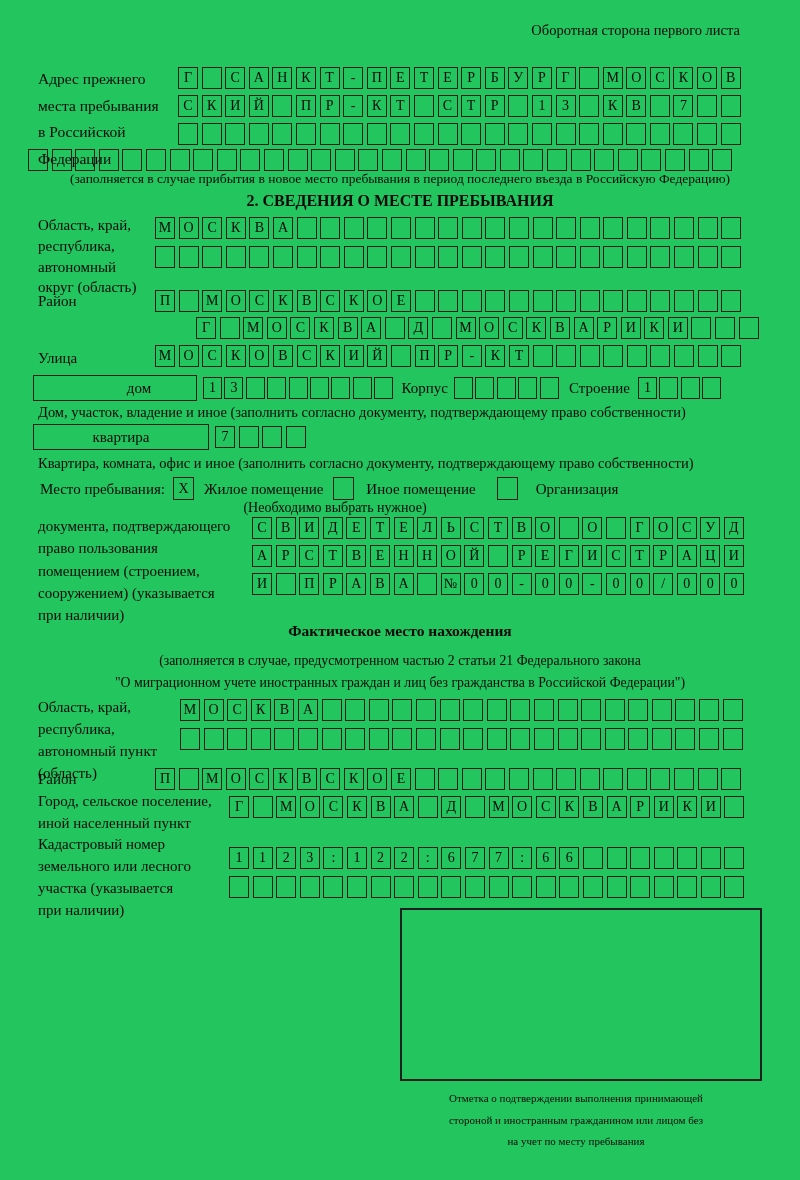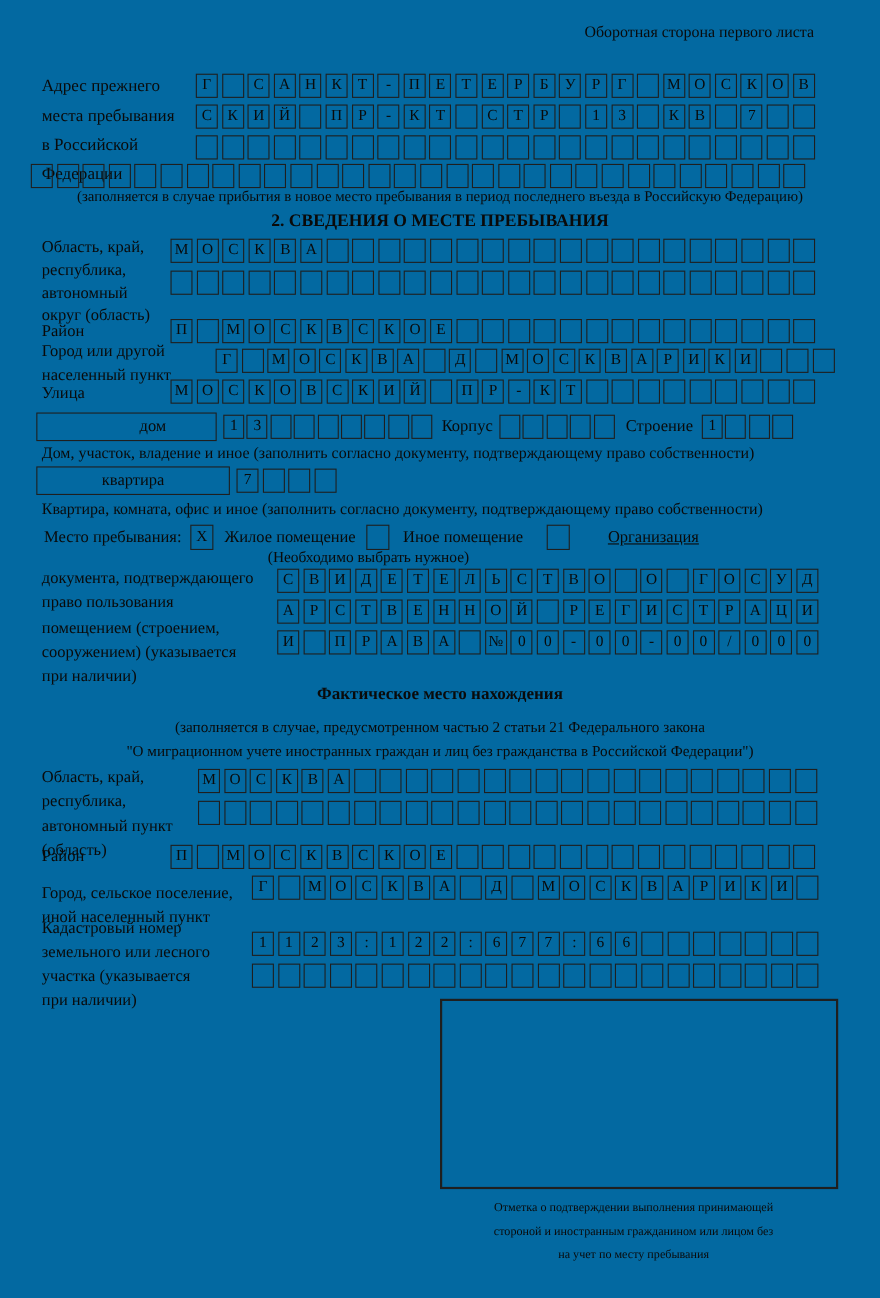"Оборотная сторона первого листа" .page { background: #0369a1 -> #22c55e }
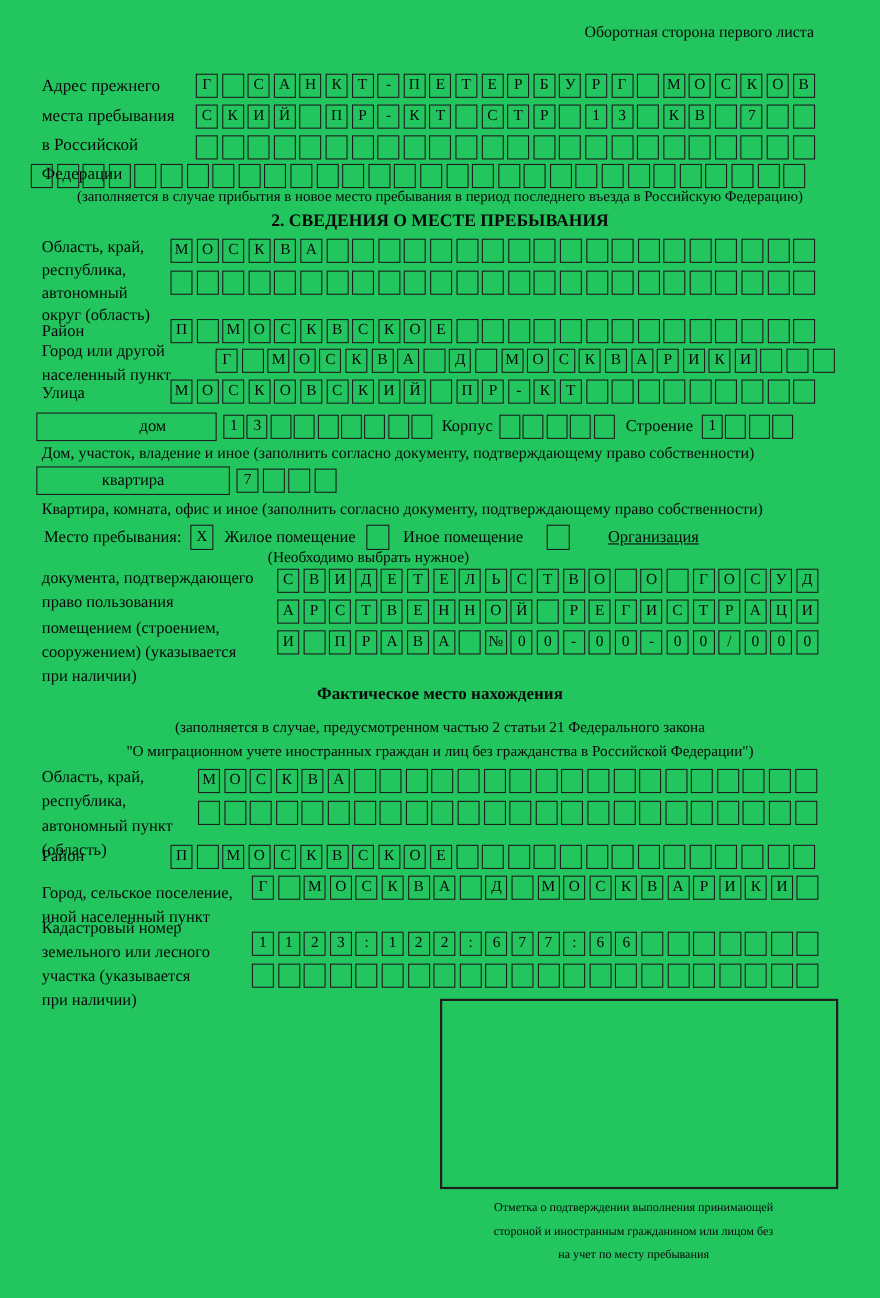"Город или другой" div.abs { html: <div> <div>Город или другой</div> <div>населенный пункт</div> </div> -> none }
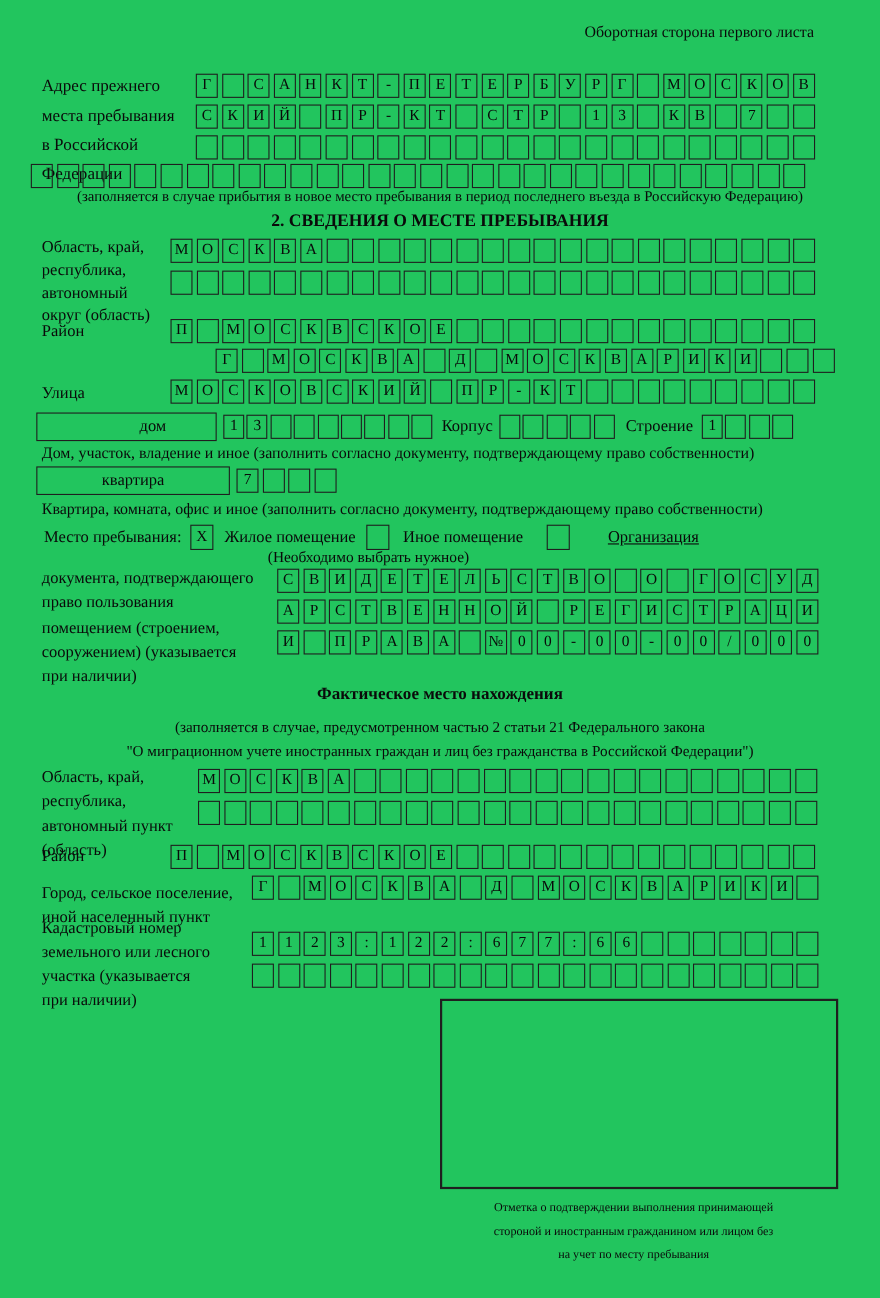"Организация" span.lbl { margin-left: 35px -> 18px; text-decoration: underline -> none }
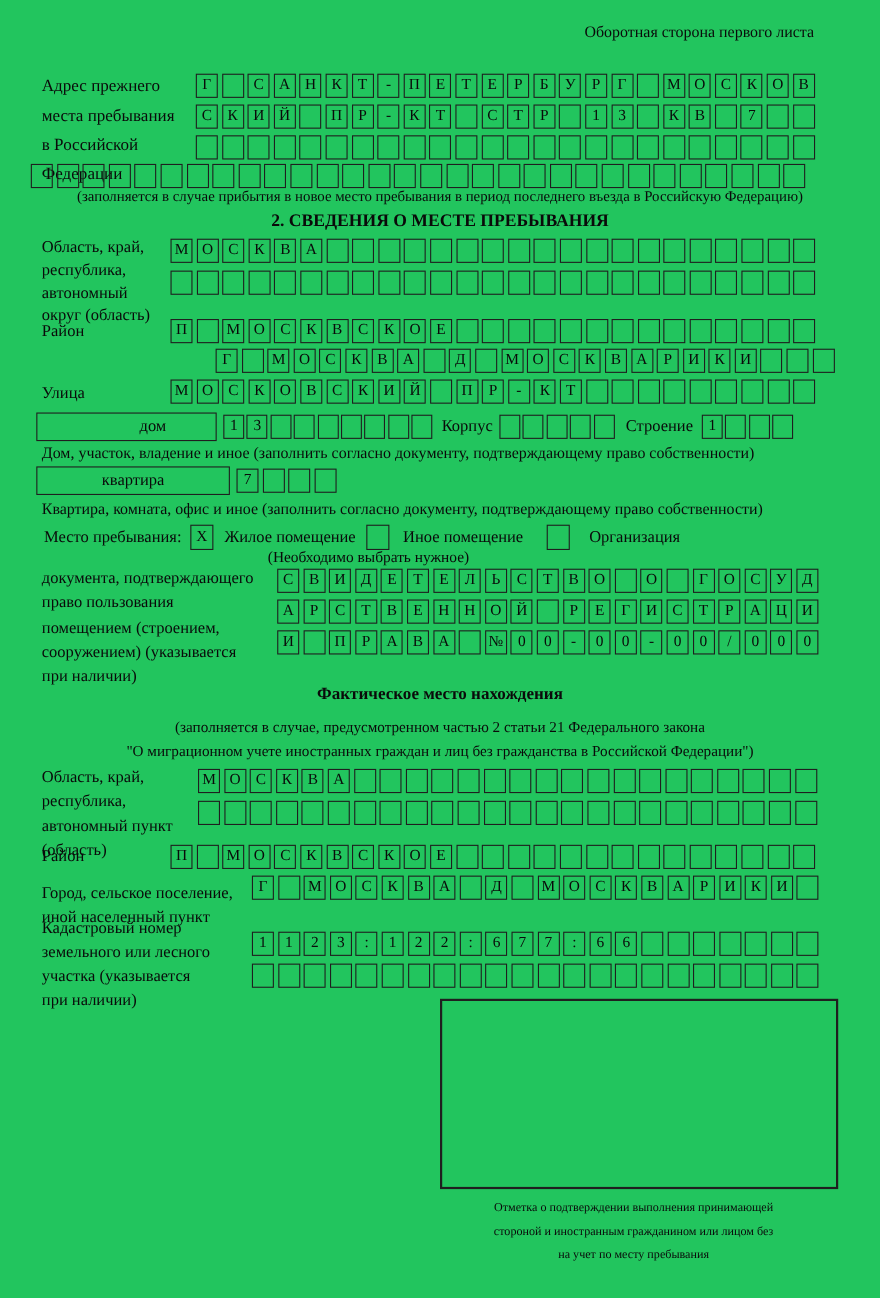"Город, сельское поселение," .lbl-city3 { margin-top: 11px -> none }
